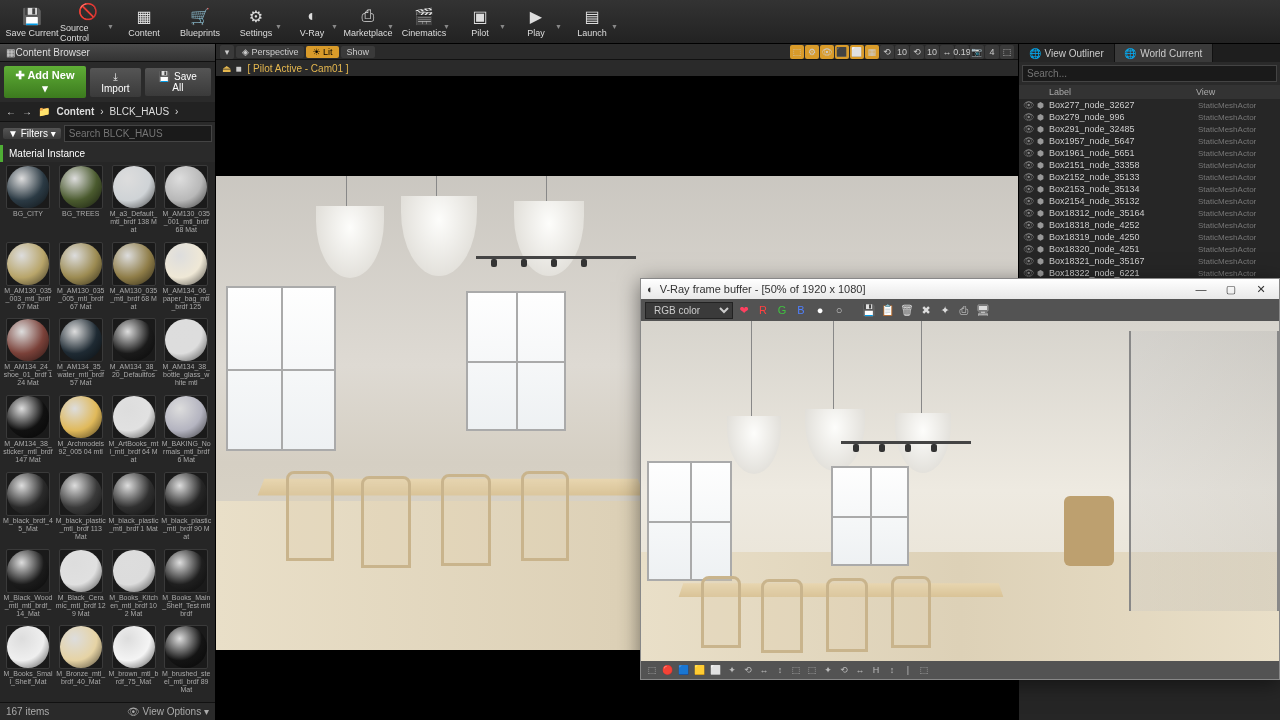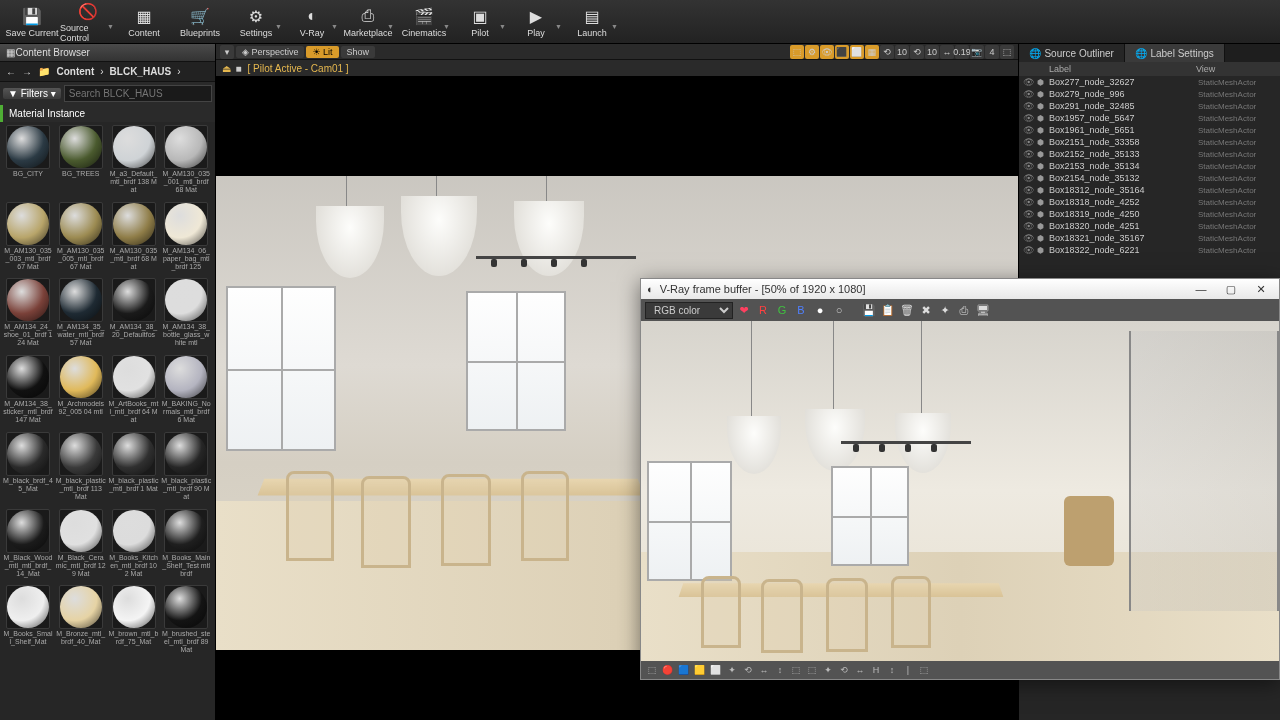"Source Outliner" span { text: Source -> View }
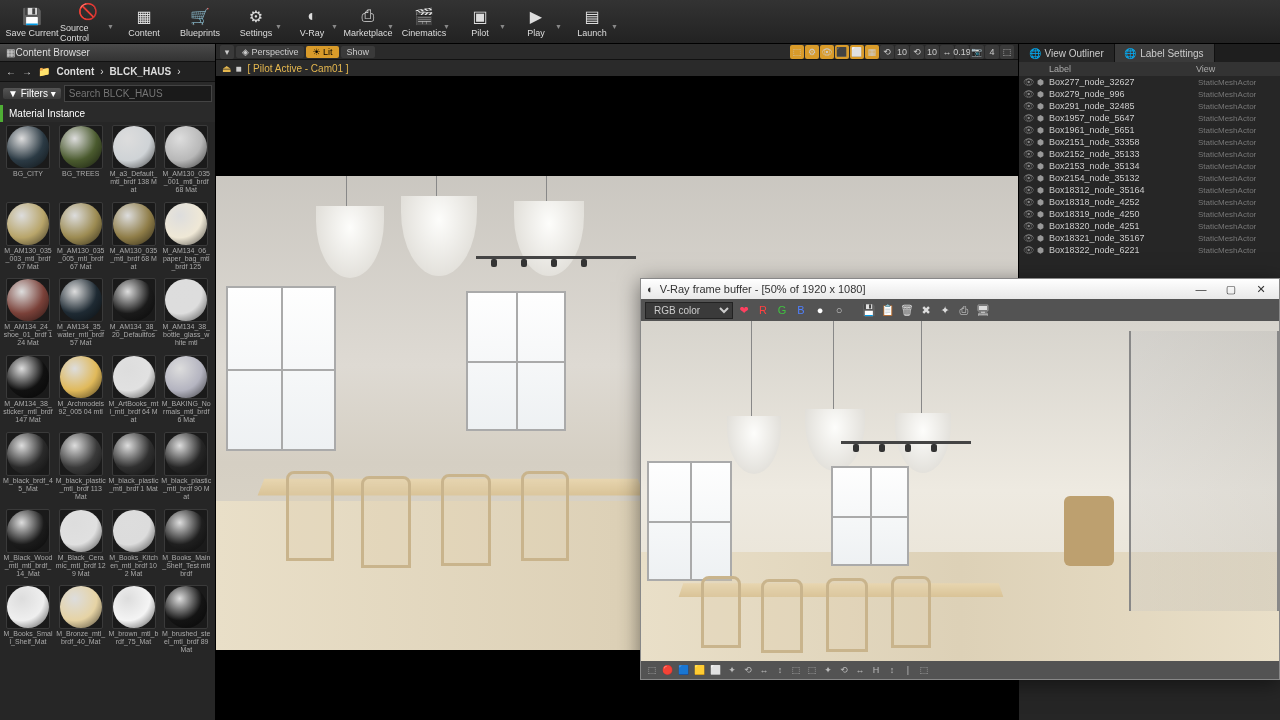"Label Settings" span { text: Label Settings -> World Current }
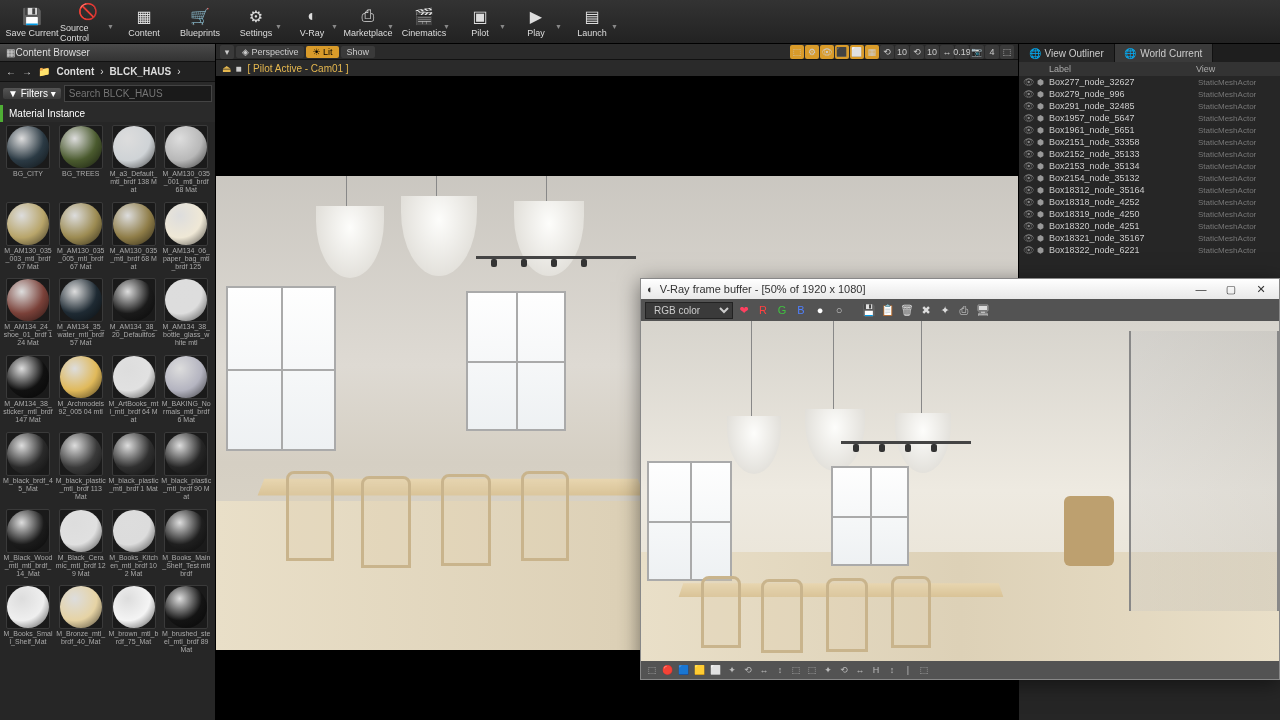"✚ Add New ▾" div.cb-tools { html: none -> <div> <button>✚ <span>Add New</span> ▾</button> <button>⤓ <span>Import</span></button> <button>💾 <span>Save All</span></button> </div> }
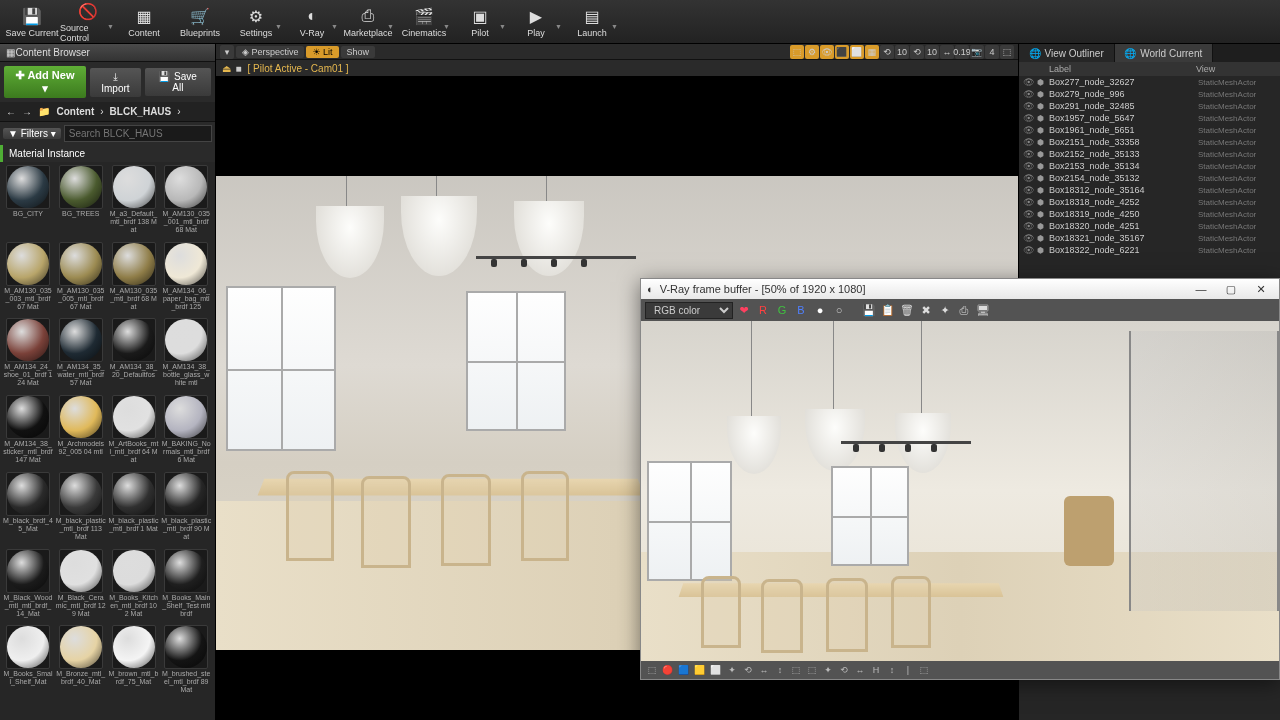"Search..." div.ol-search { html: none -> <div><input></div> }
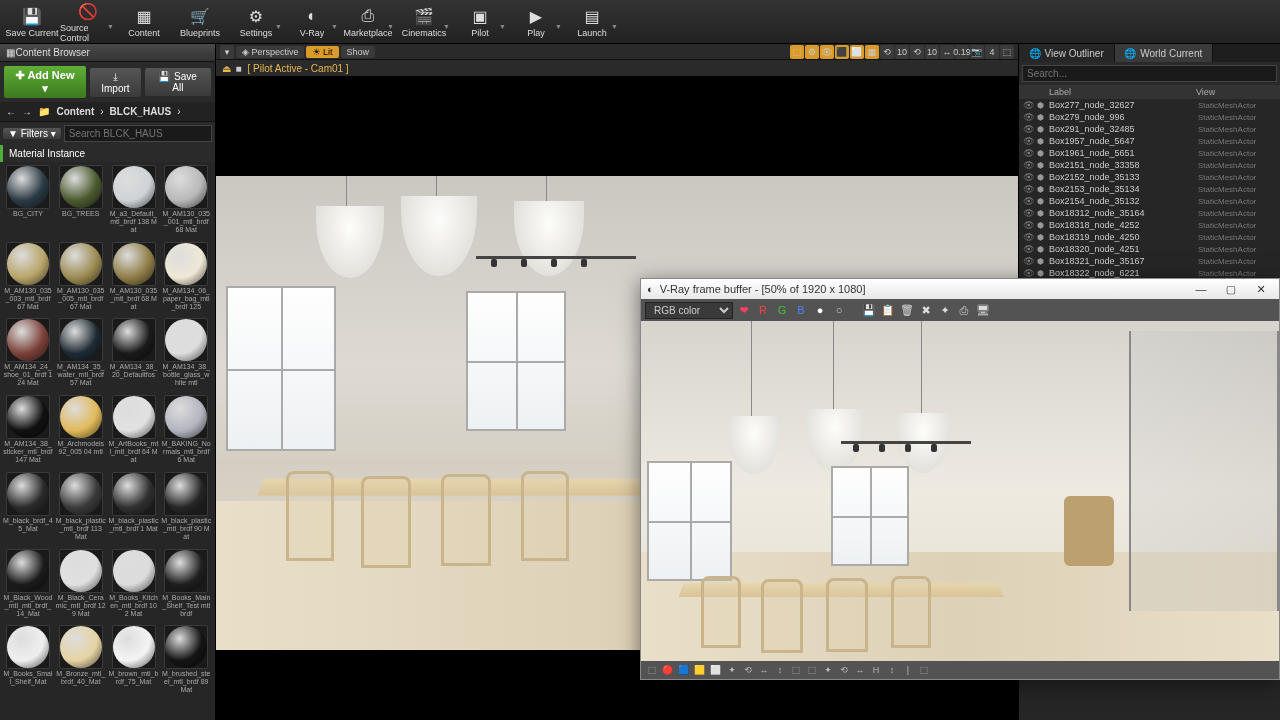"BLCK_HAUS" span { font-weight: bold -> normal }
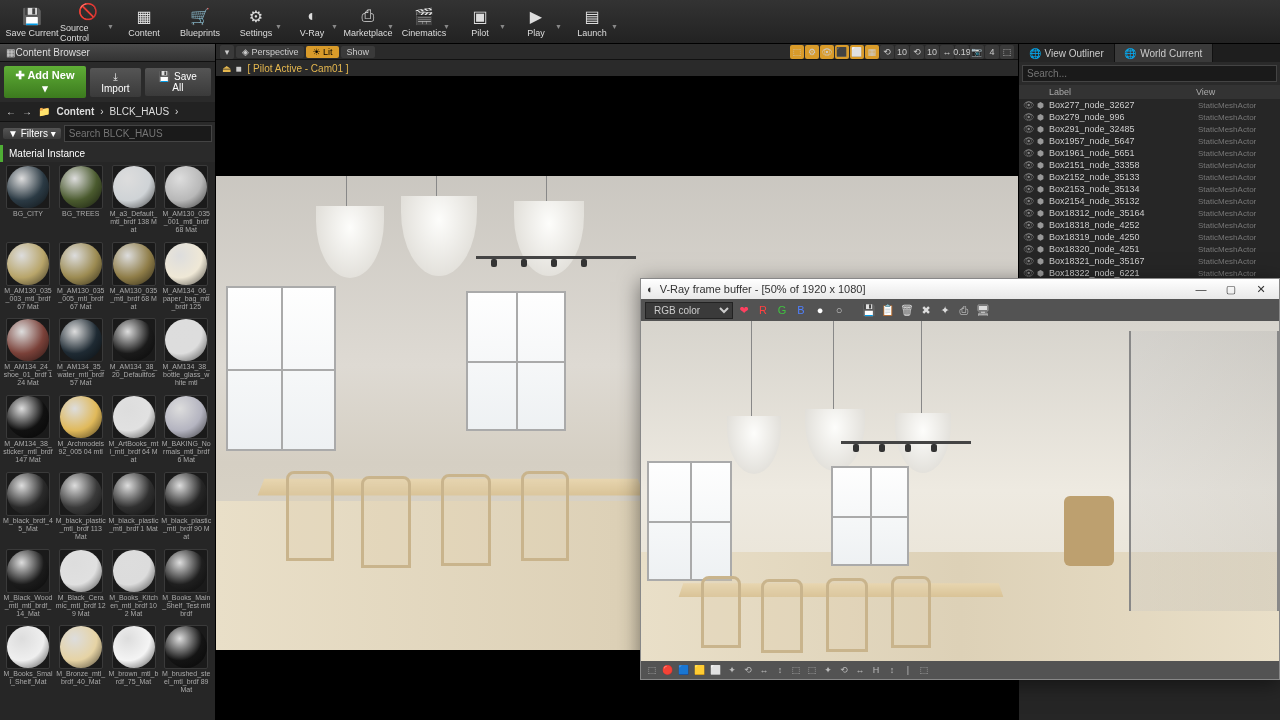"167 items" div.cb-foot { html: none -> <div> <span>167 items</span> <span>👁 <span>View Options</span> ▾</span> </div> }
